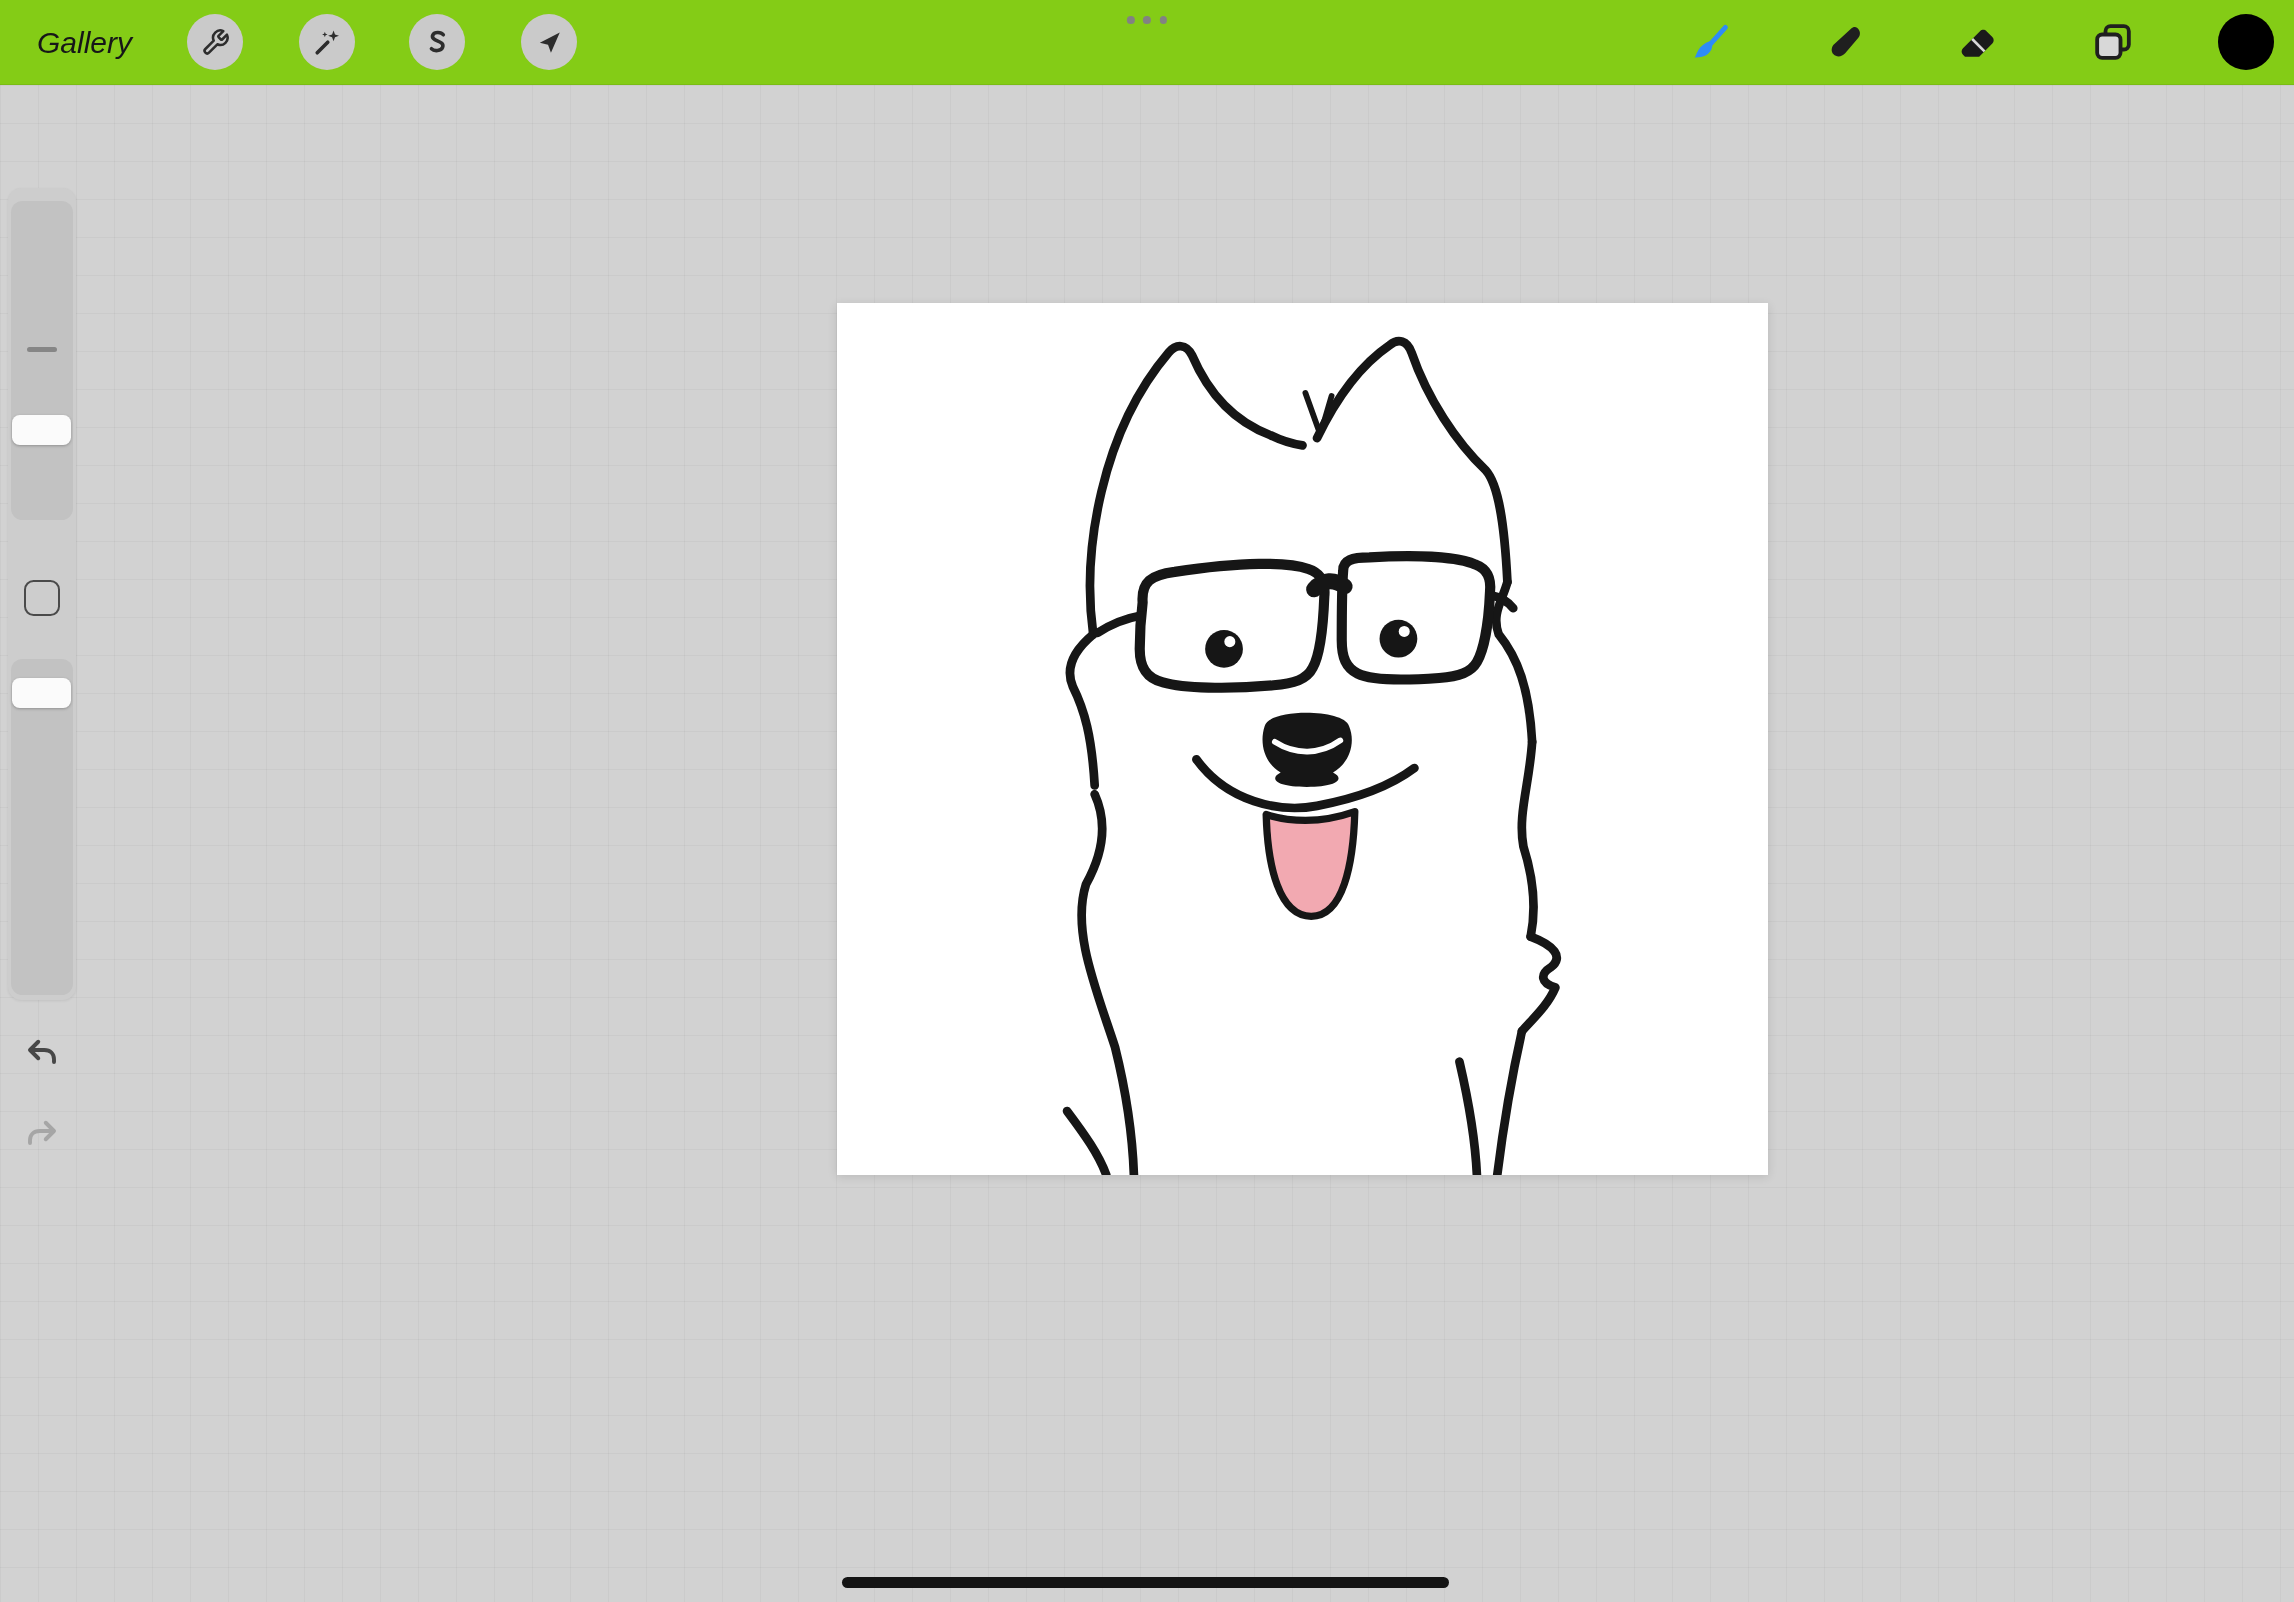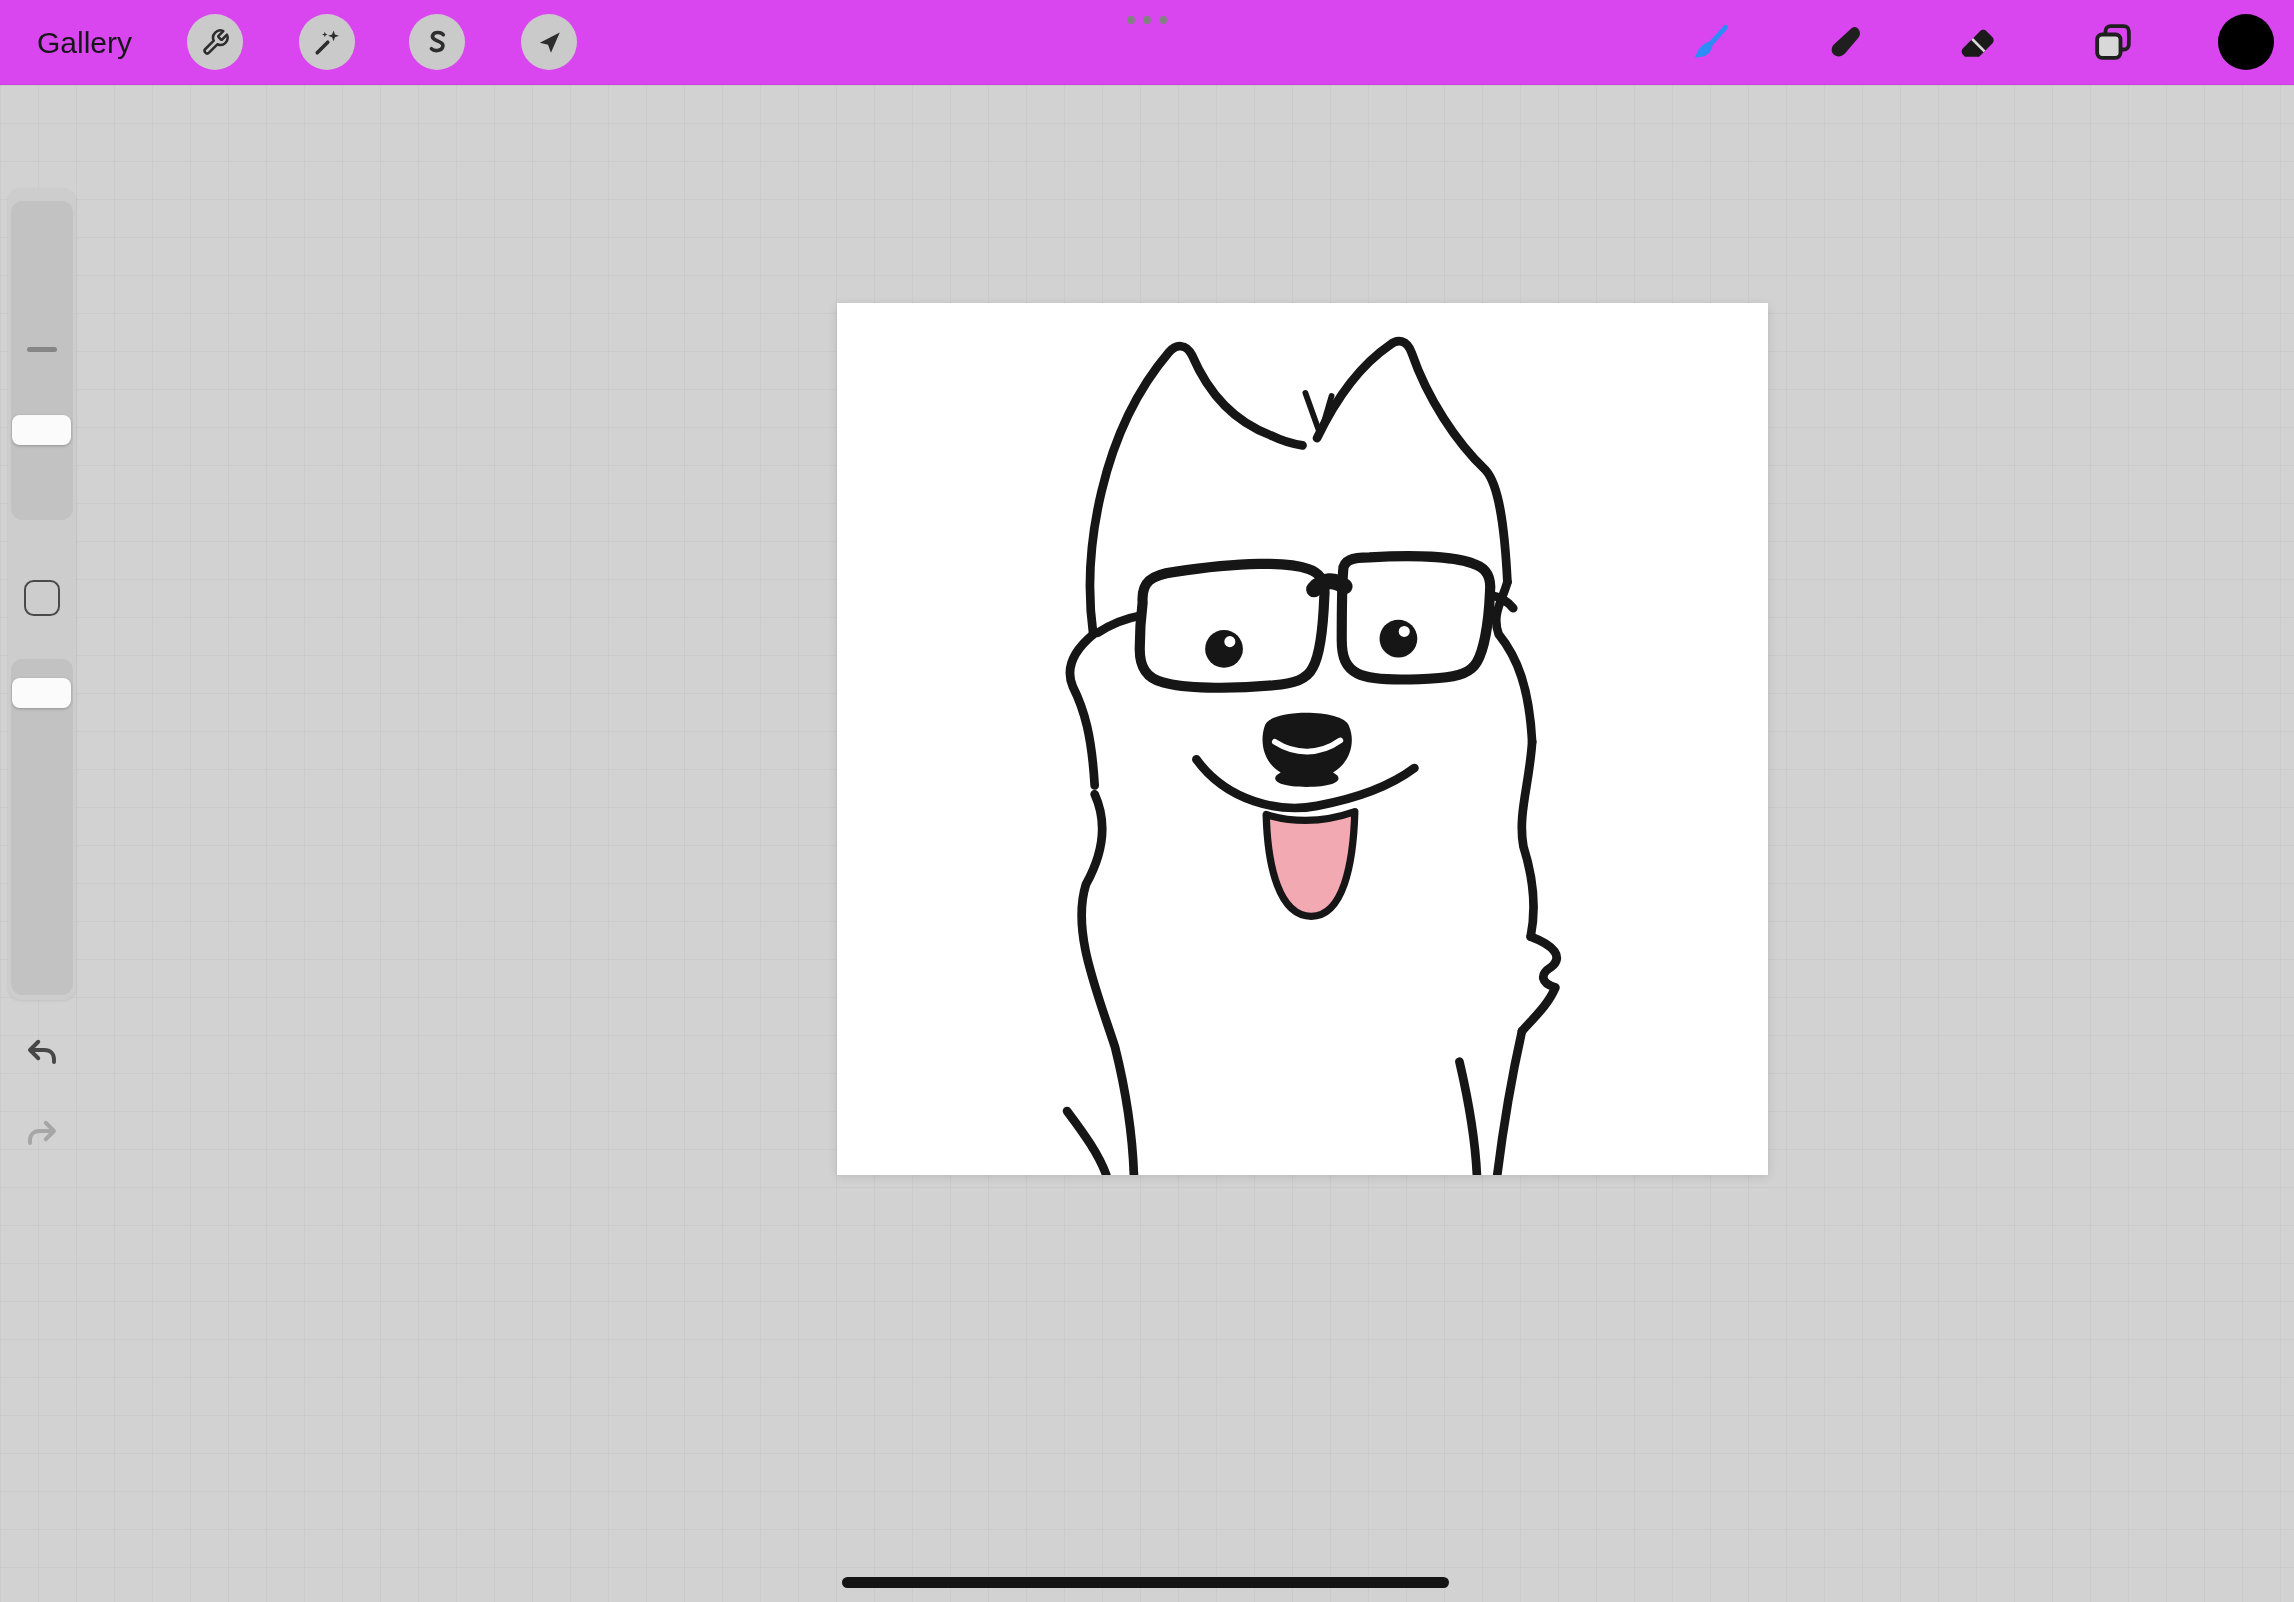"Gallery" .topbar { background: #d946ef -> #84cc16; font-style: none -> italic }
